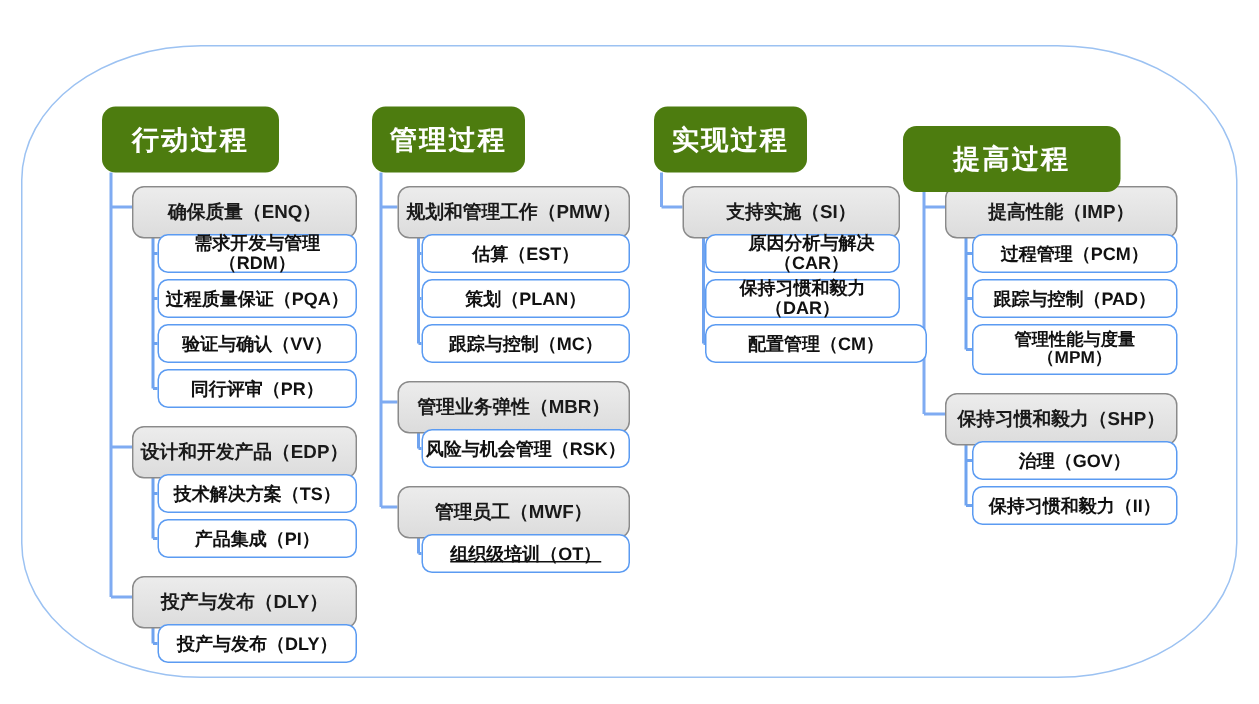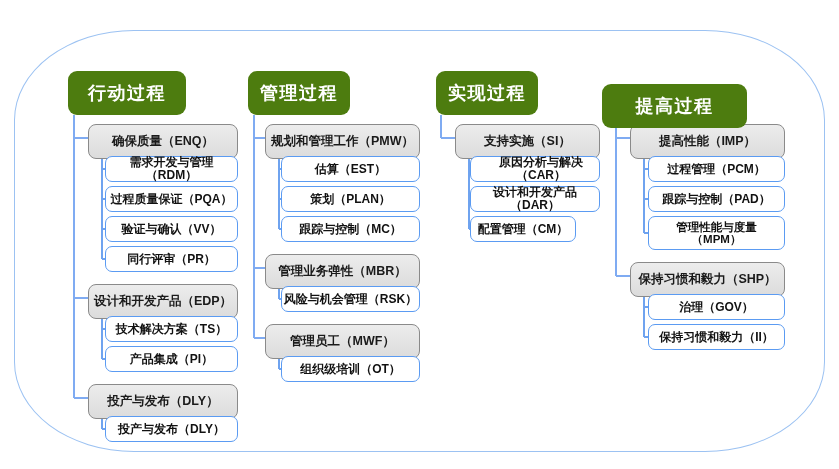"设计和开发产品（DAR）" div.leaf-box { text: 设计和开发产品 -> 保持习惯和毅力 }
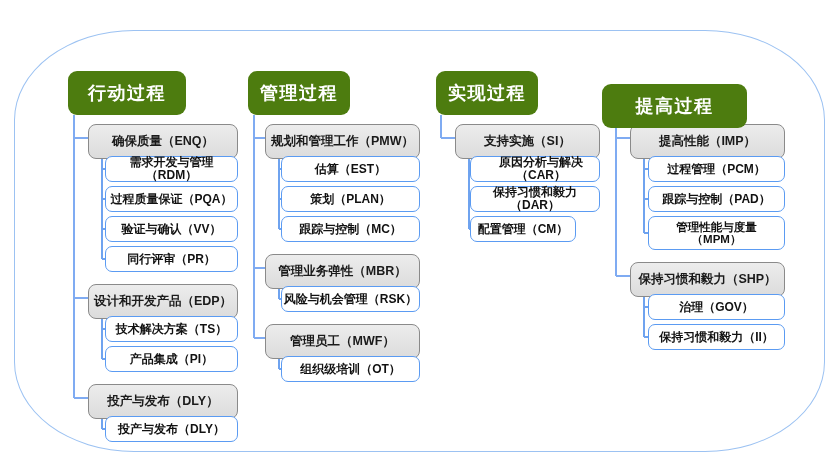"配置管理（CM）" div.leaf-box { width: 106px -> 148px }
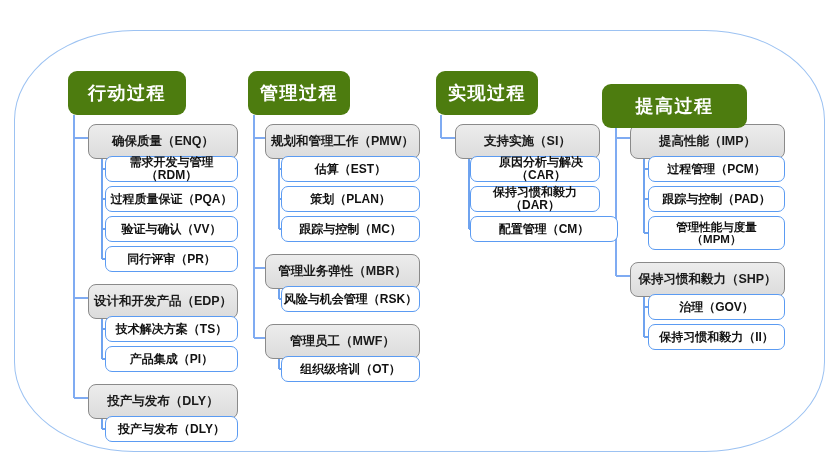"组织级培训（OT）" div.leaf-box { text-decoration: none -> underline }
